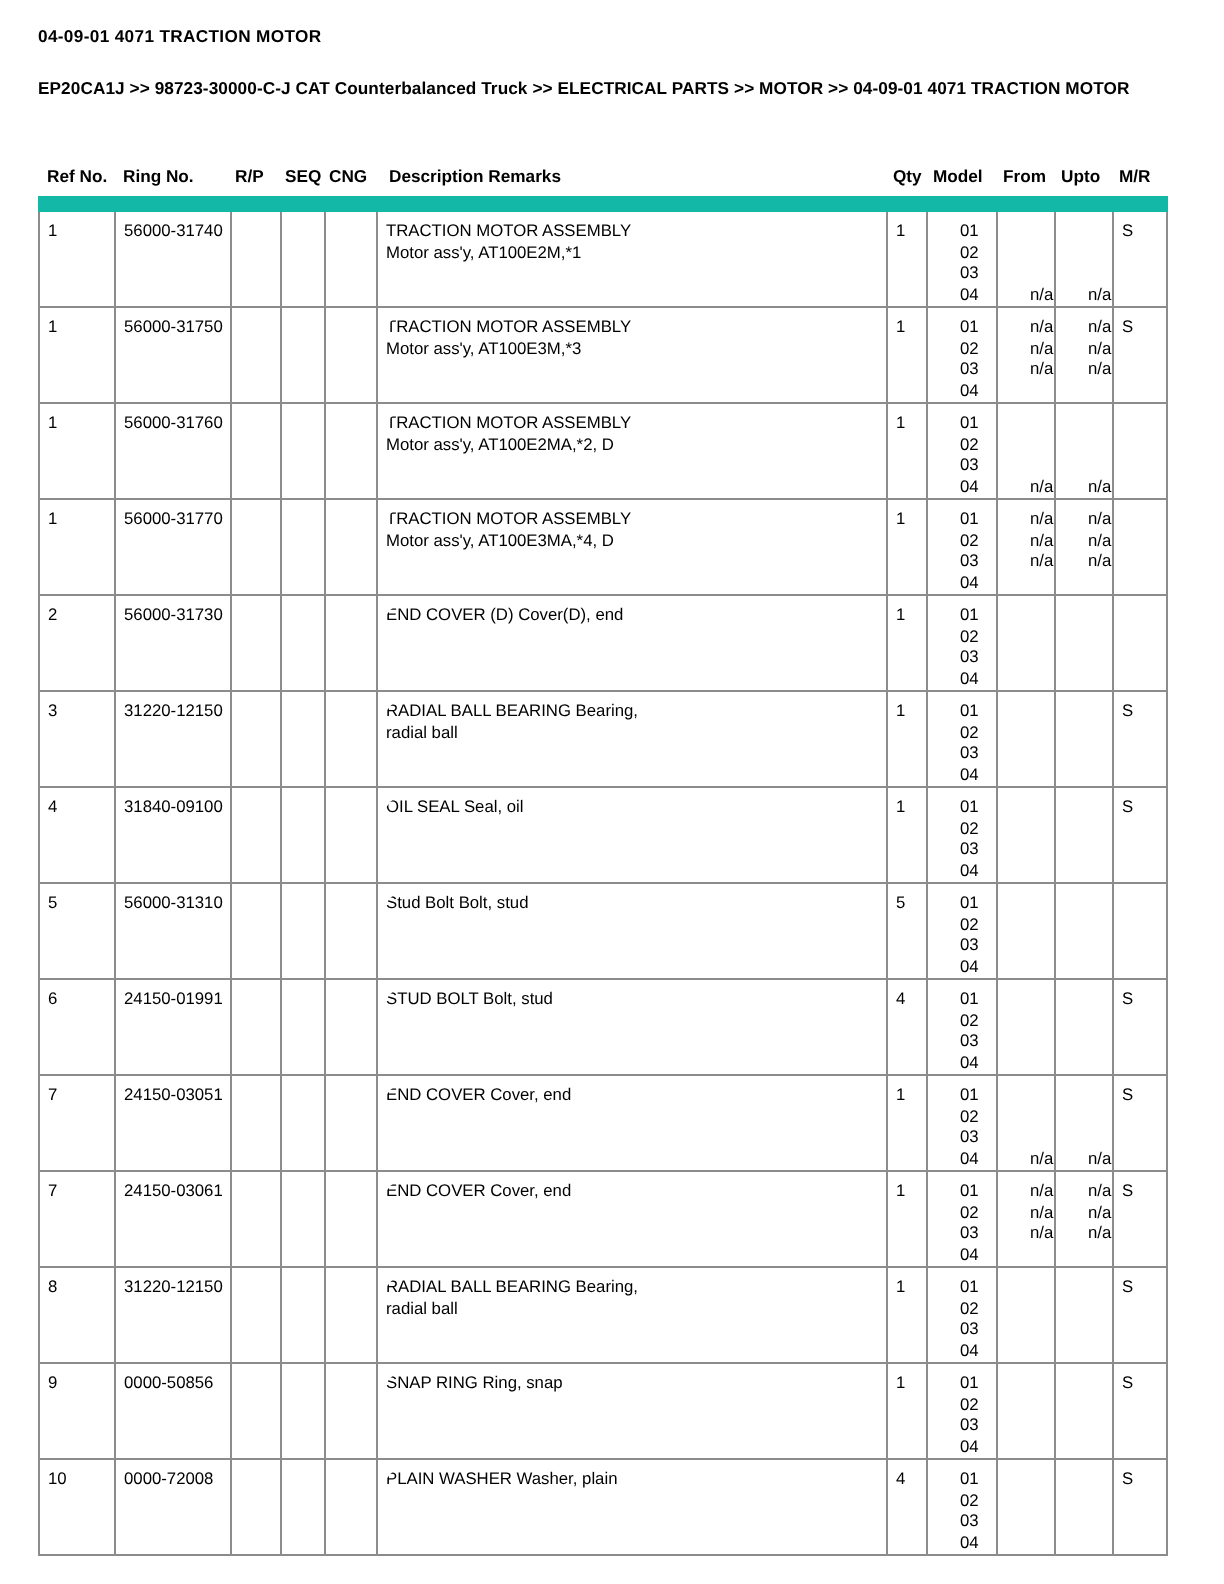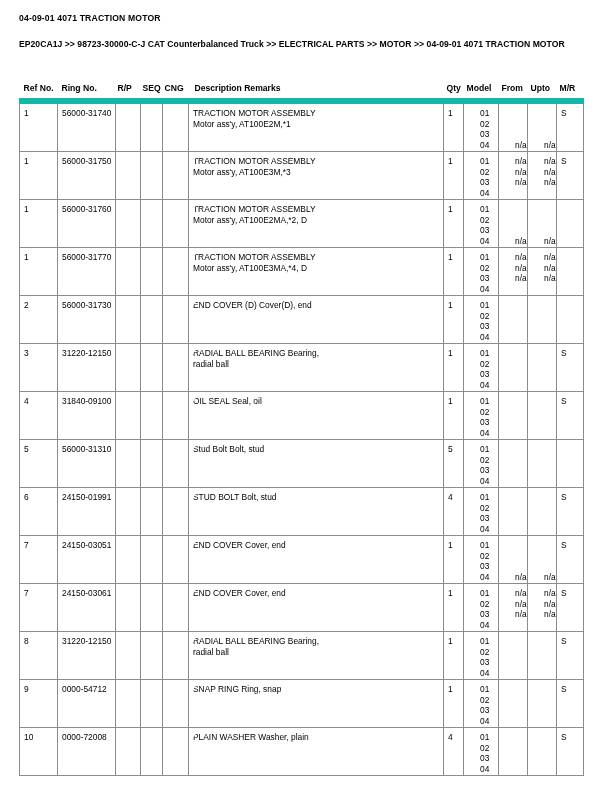"Ref No." thead tr.head-row { border-bottom: 6px solid #14b8a6 -> 8px solid #14b8a6 }
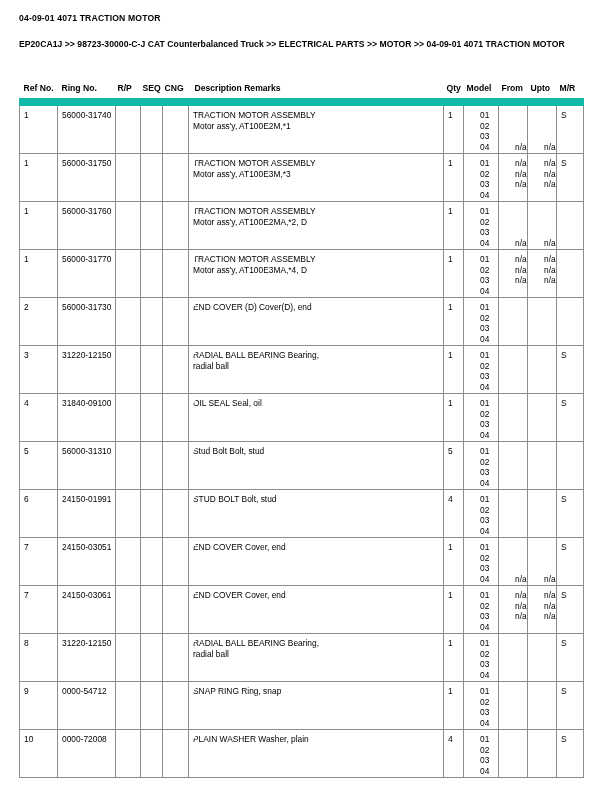"0000-54712" td { text: 0000-54712 -> 0000-50856 }
